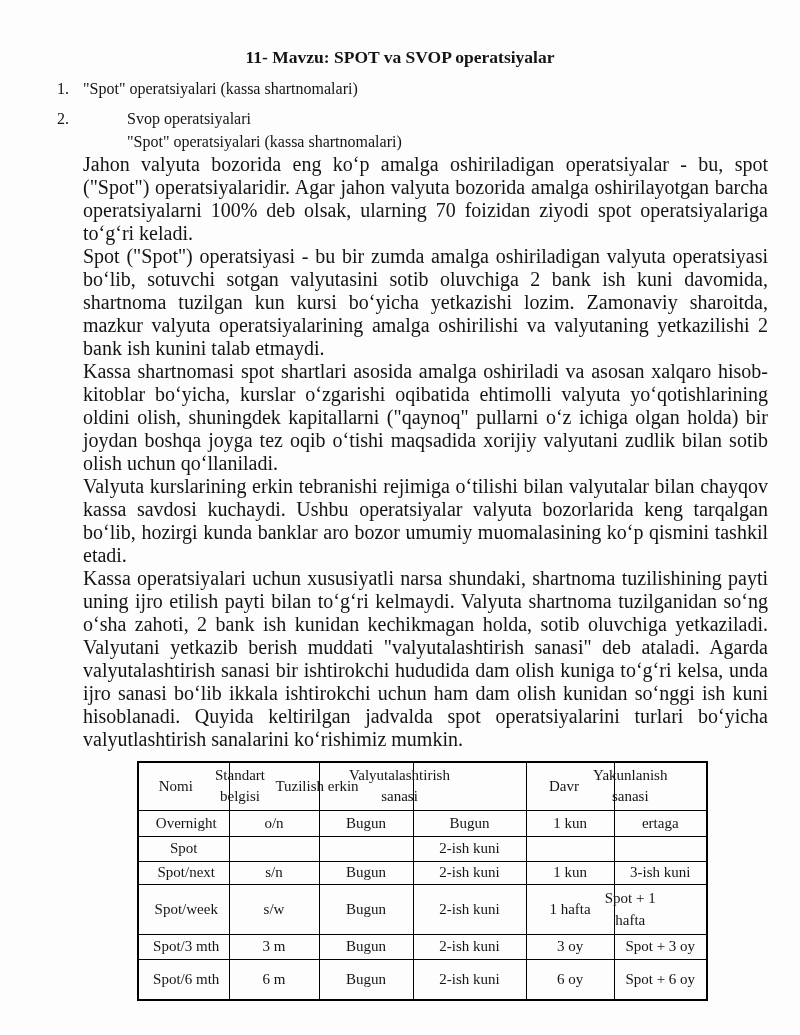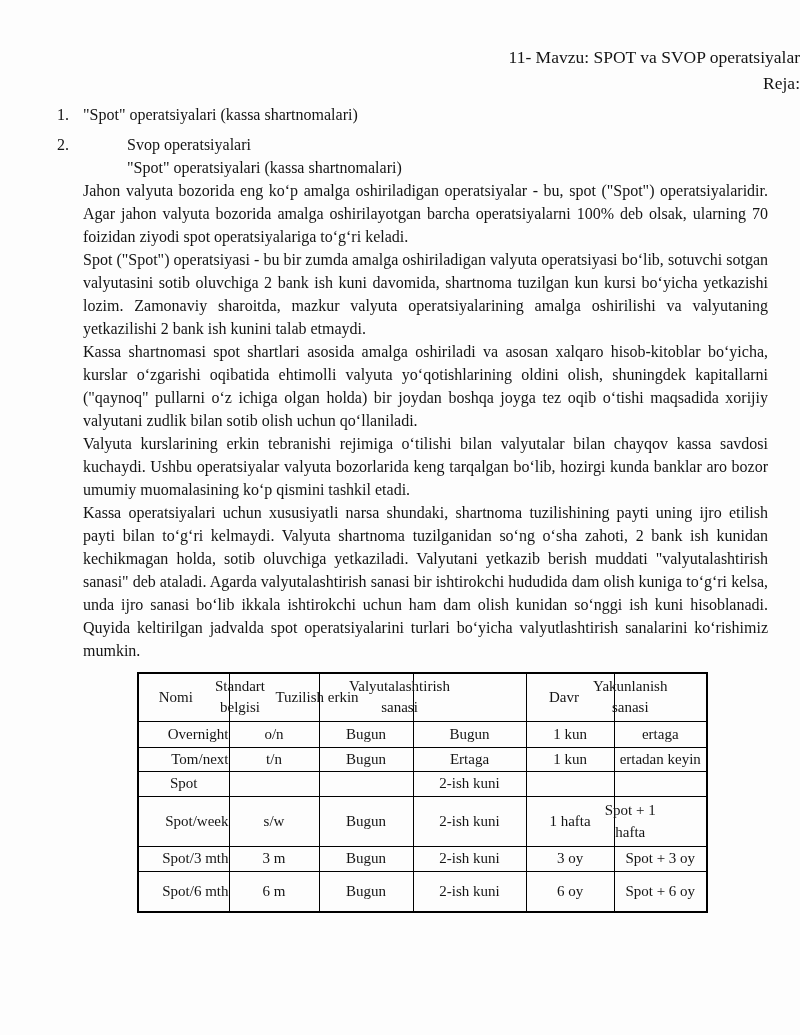"11- Mavzu: SPOT va SVOP" .title-block { font-weight: normal -> bold; text-align: right -> center }
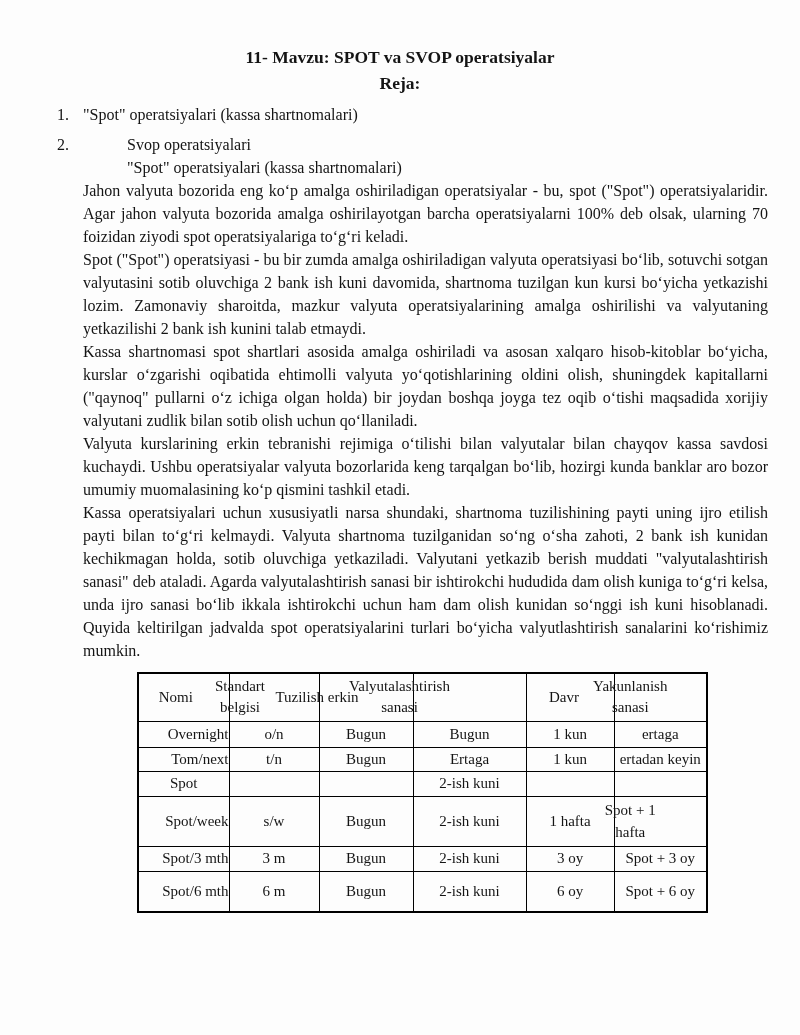"Reja:" div.doc-subtitle { html: <div>Reja:</div> -> none }
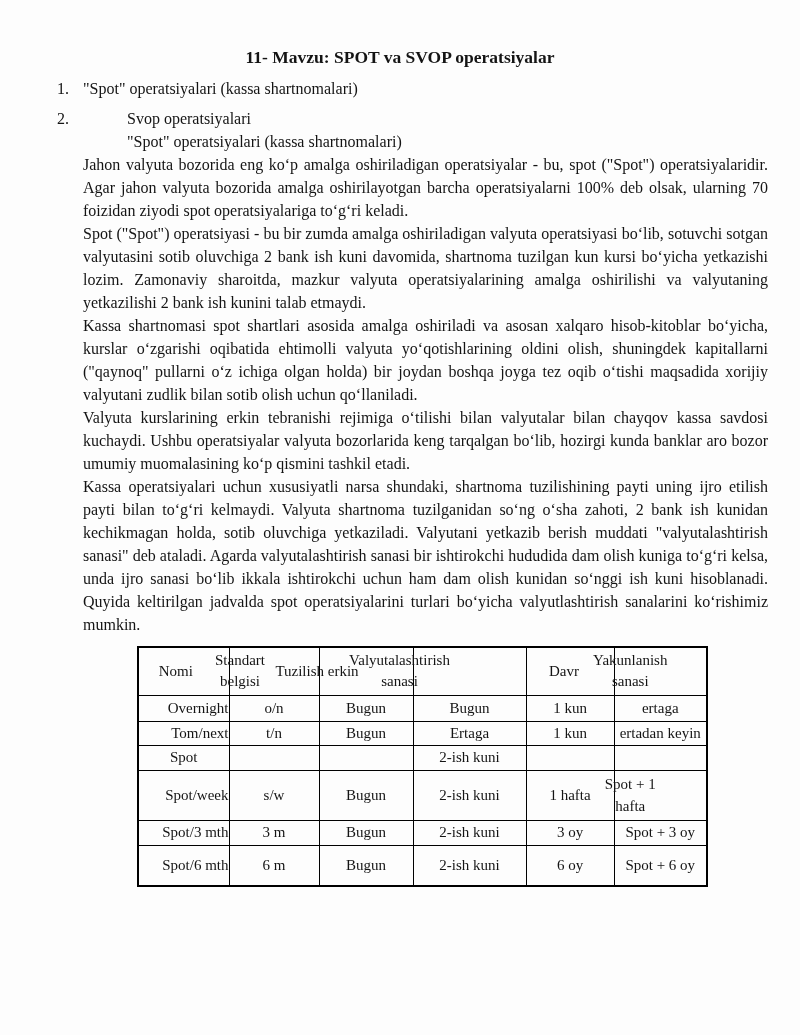"Jahon valyuta bozorida eng ko‘p" .body-text { font-size: 16px -> 20px }
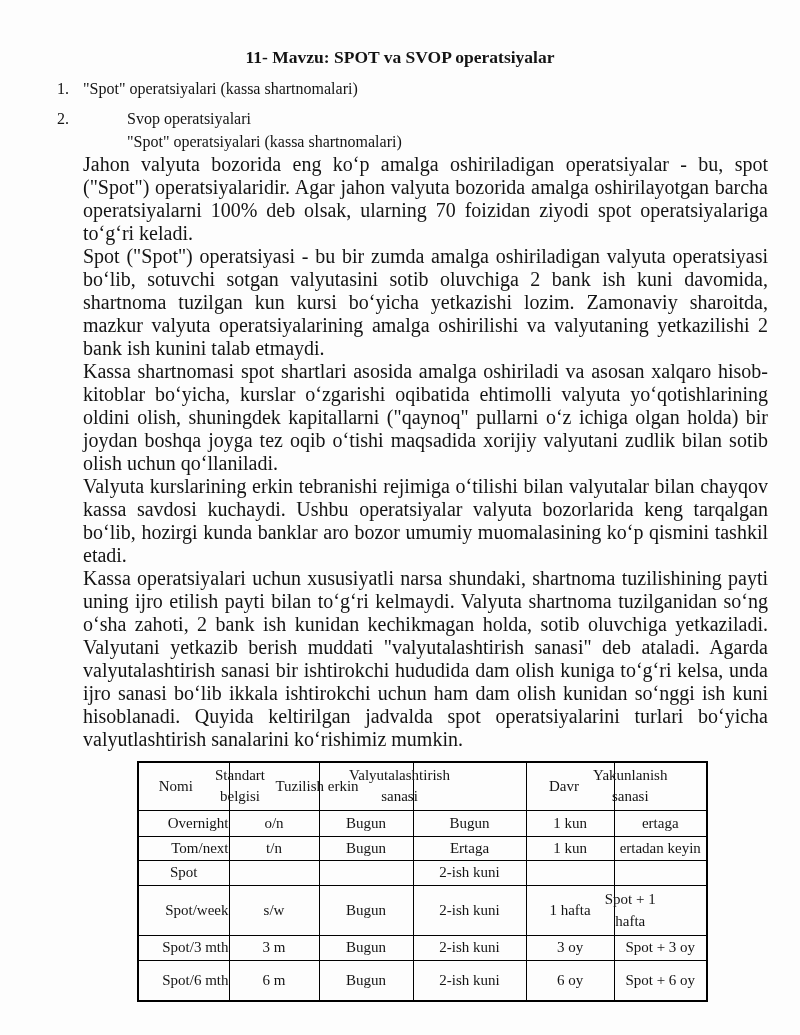"Overnight" .spot-table td:first-child { text-align: right -> center }
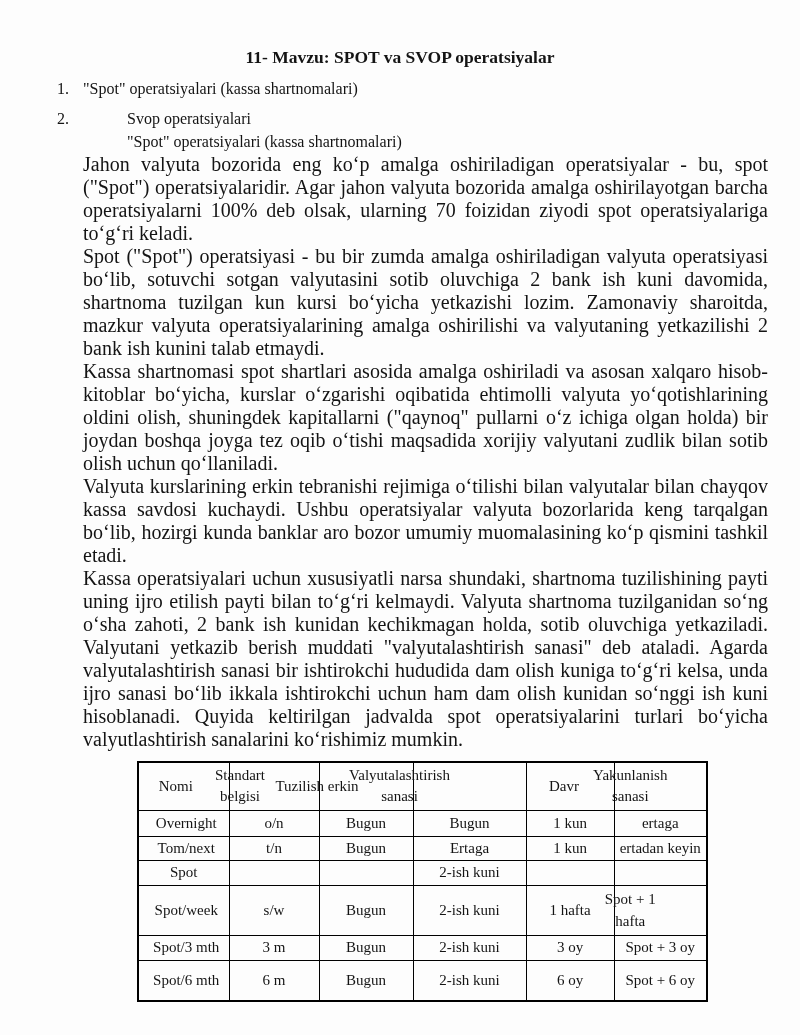"Tom/next" tr { html: <tr> <td><span>Tom/next</span></td> <td><span>t/n</span></td> <td><span>Bugun</span></td> <td><span>Ertaga</span></td> <td><span>1 kun</span></td> <td><span>ertadan keyin</span></td> </tr> -> none }
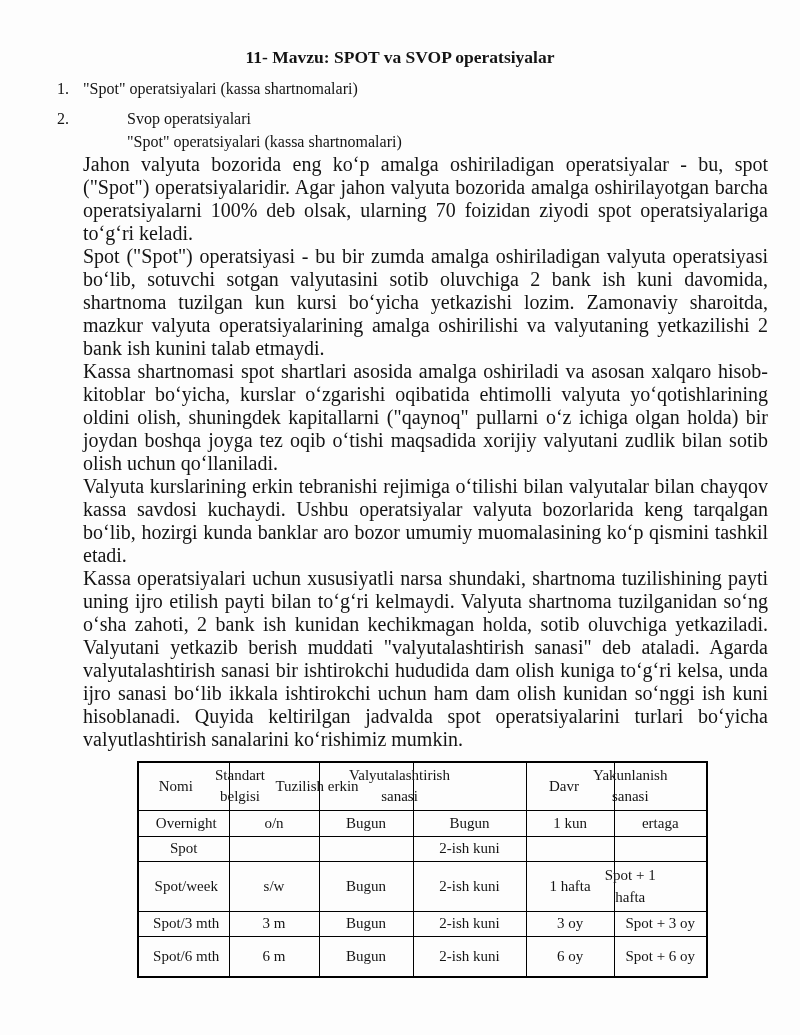"Spot/next" tr { html: none -> <tr> <td><span>Spot/next</span></td> <td><span>s/n</span></td> <td><span>Bugun</span></td> <td><span>2-ish kuni</span></td> <td><span>1 kun</span></td> <td><span>3-ish kuni</span></td> </tr> }
